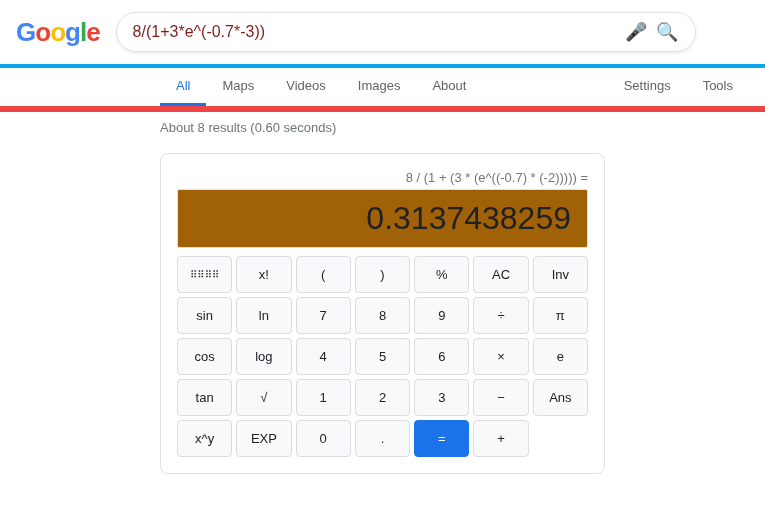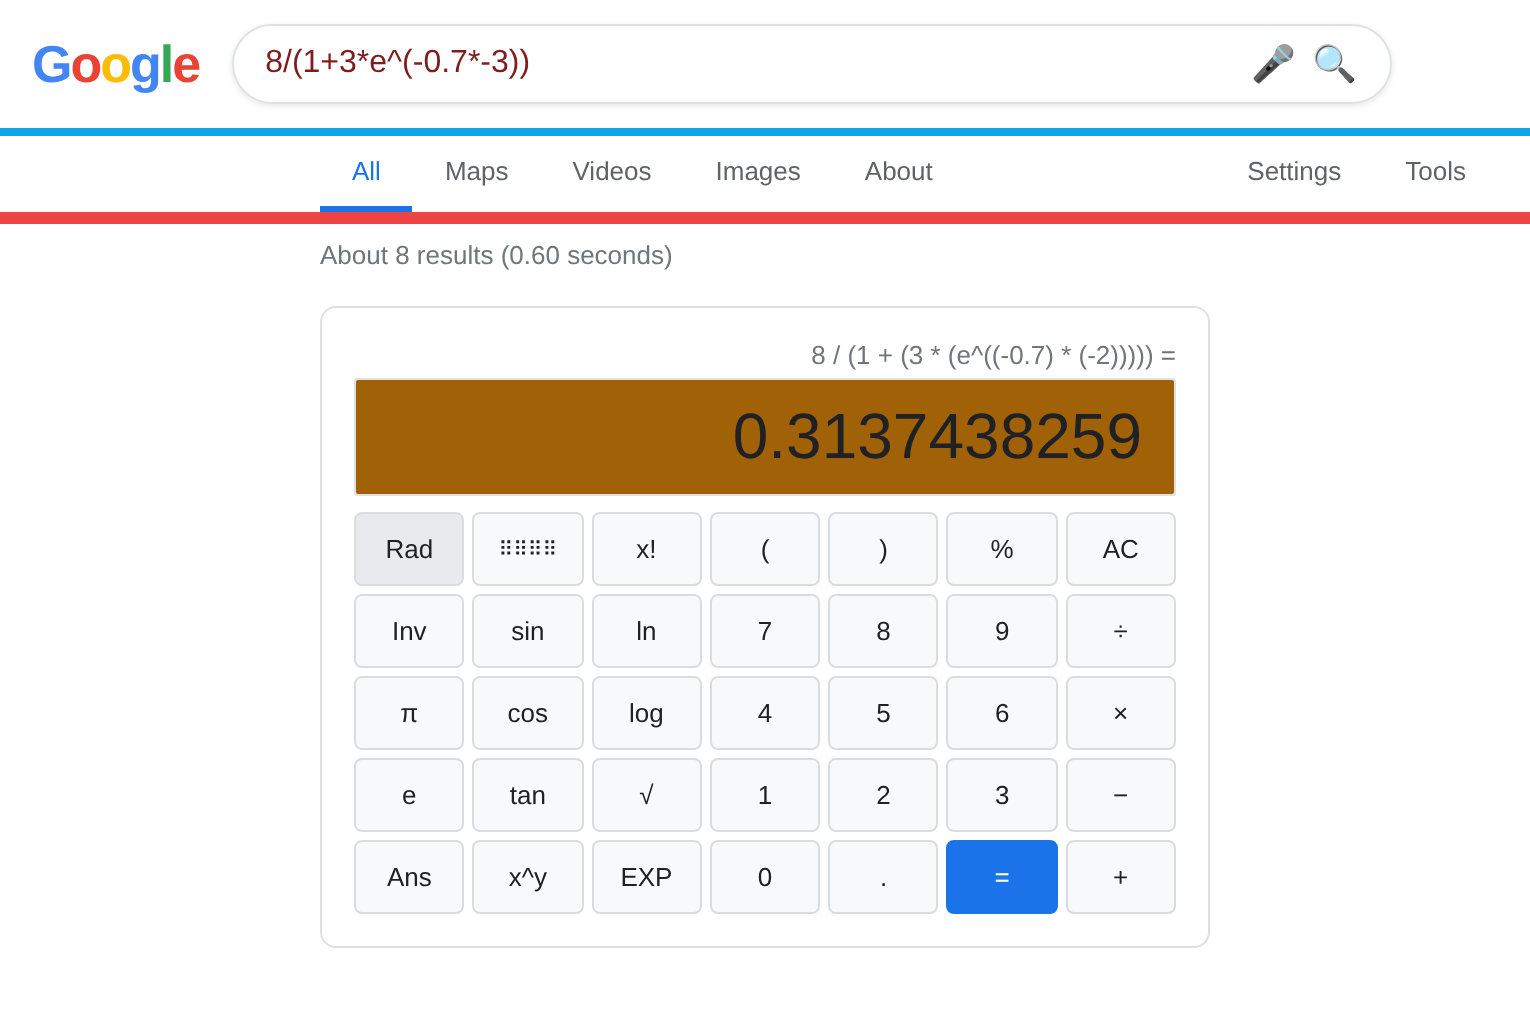"Rad" button.calc-btn { html: <button>Rad</button> -> none }
